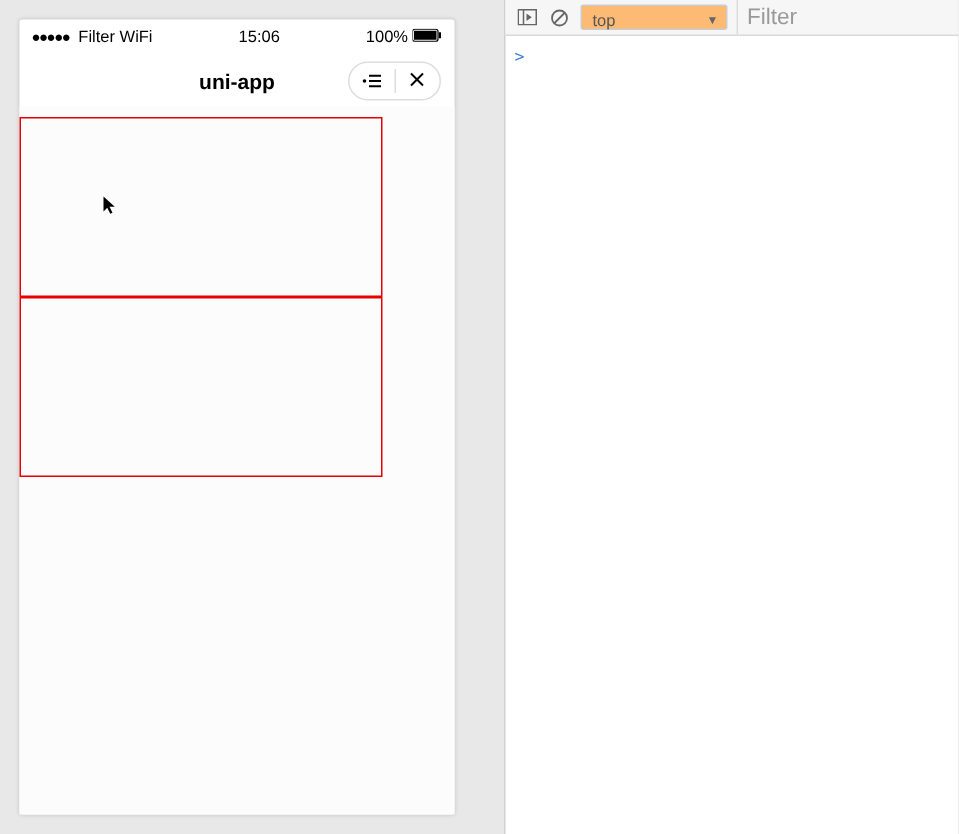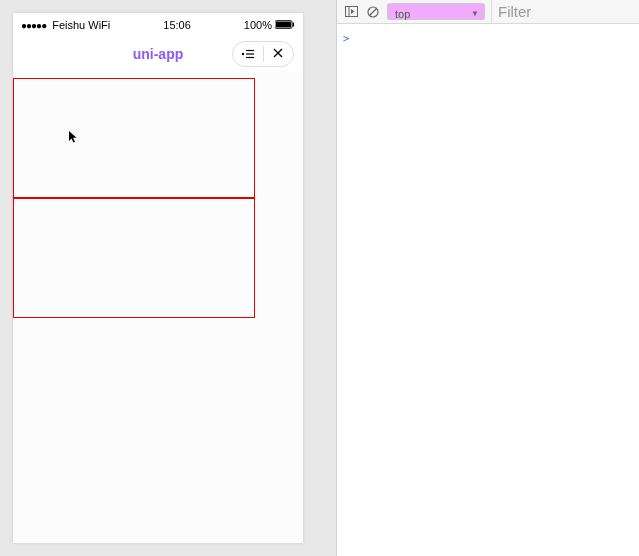"top" .ctx-select { background: #f0abfc -> #fdba74 }
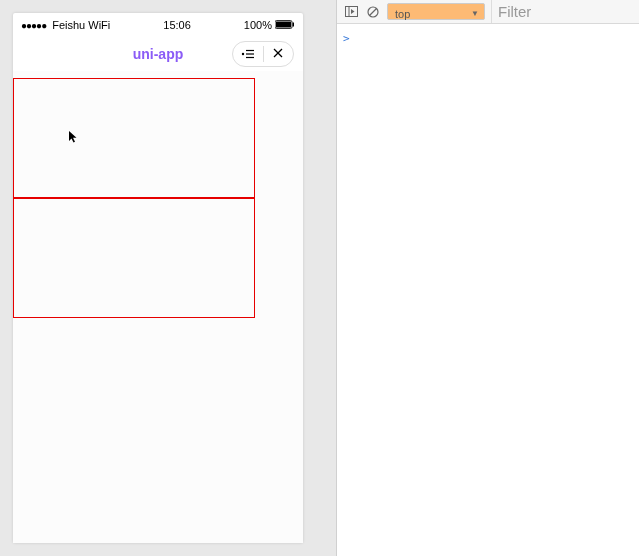"Feishu WiFi" span { text: Feishu -> Filter }
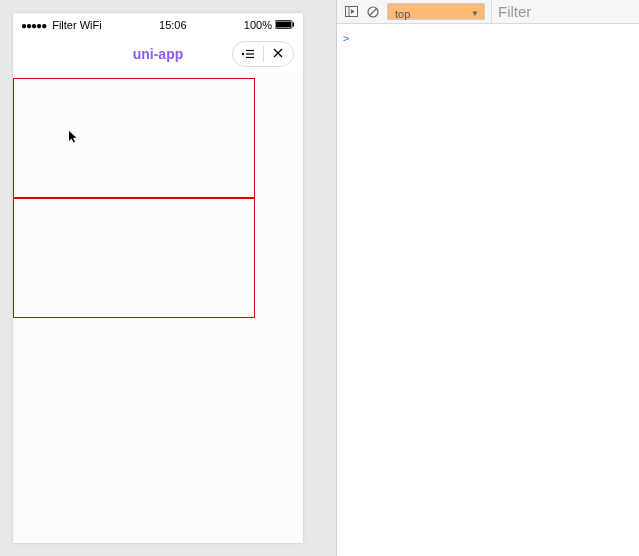"uni-app" .nav-title { color: #8b5cf6 -> #000000 }
